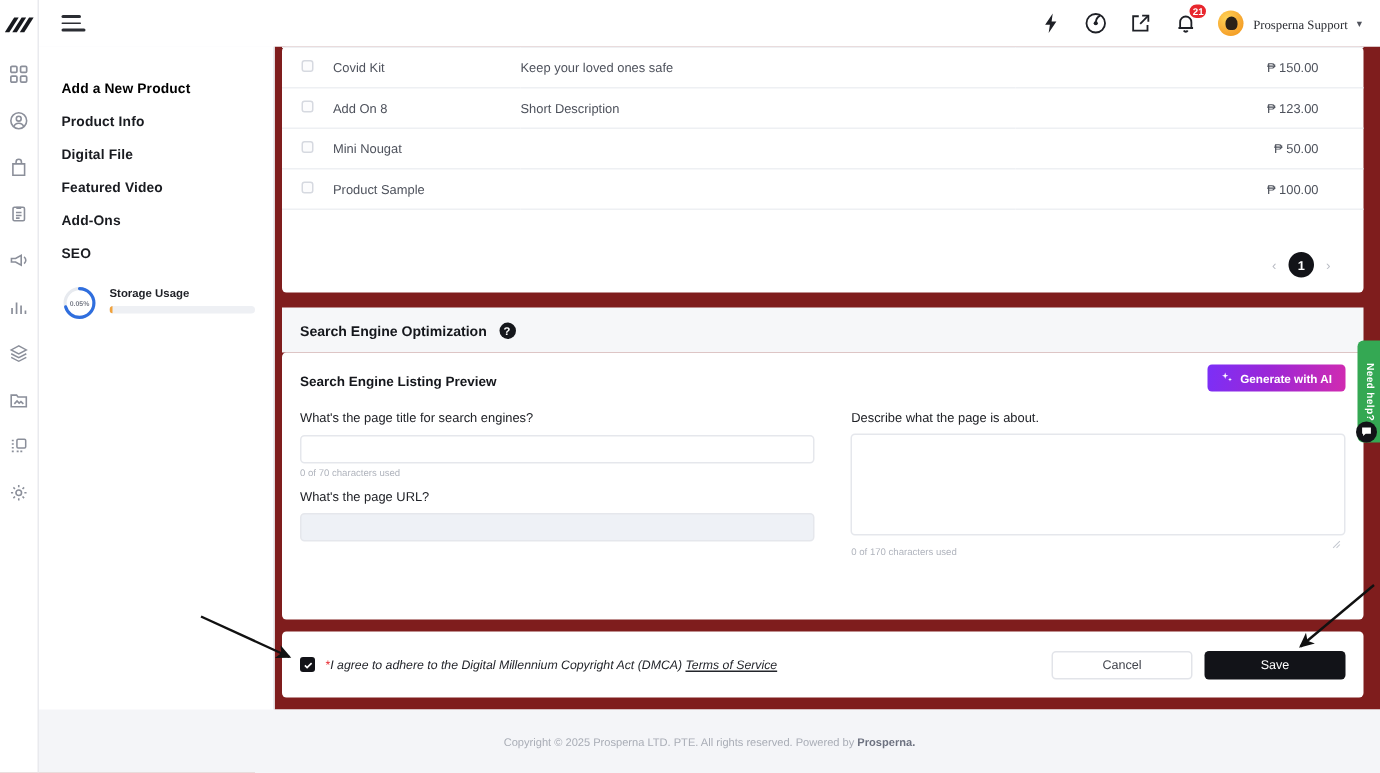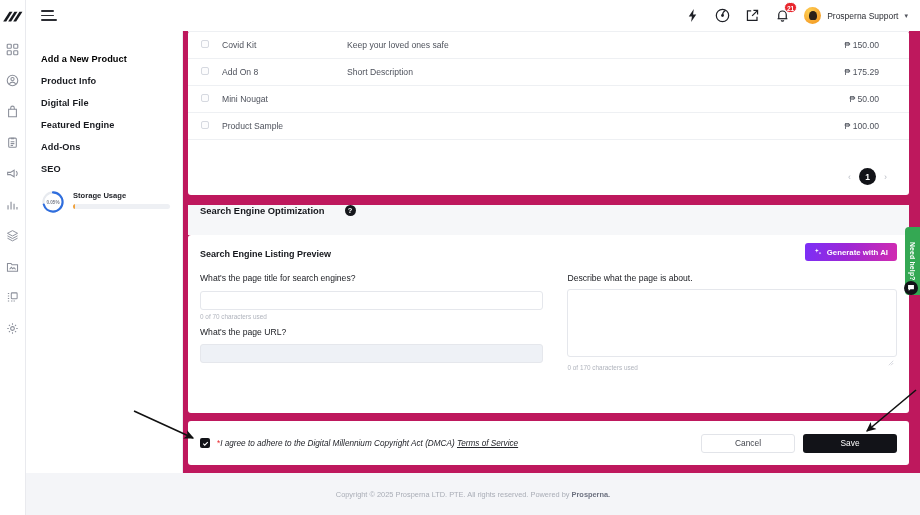"Prosperna Support" .user-name { font-family: none -> Liberation Serif, serif }
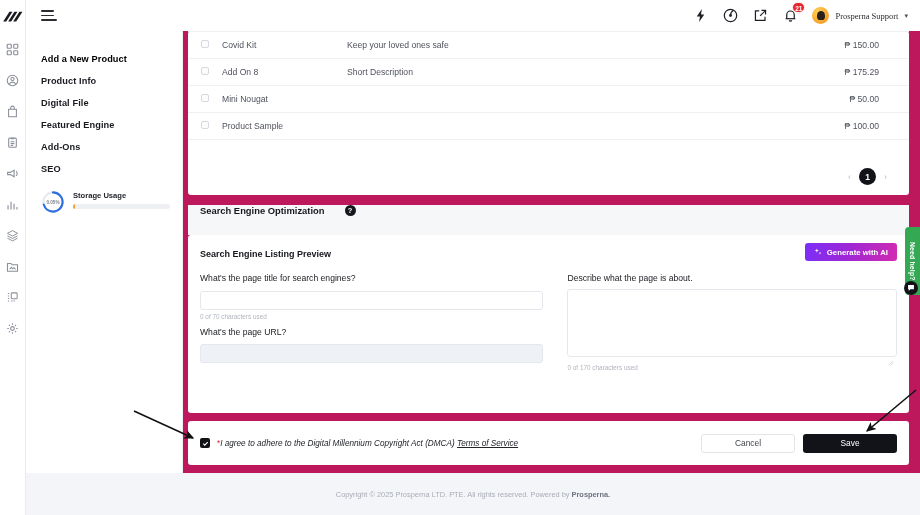"Covid Kit" .main { background: #be185d -> #7f1d1d }
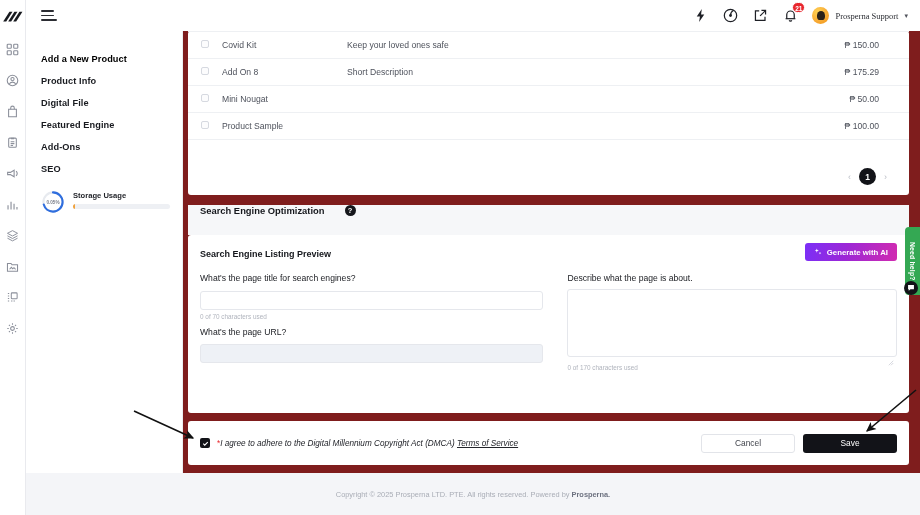"₱ 175.29" td.col-price { text: 175.29 -> 123.00 }
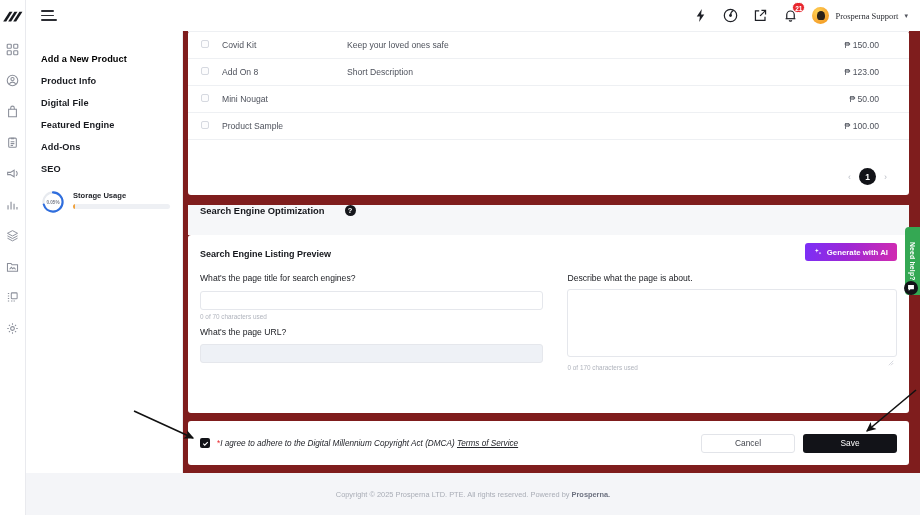"Featured Engine" span { text: Engine -> Video }
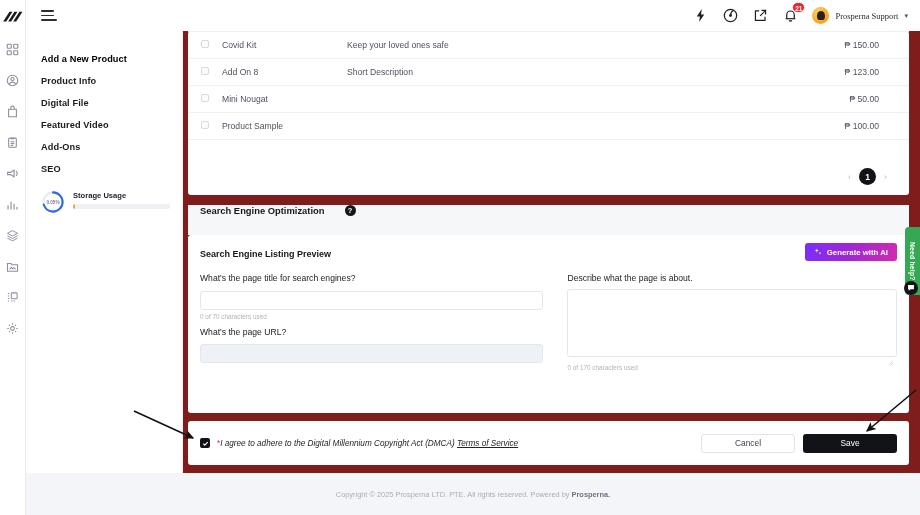"Search Engine Optimization" .seo-head { align-items: flex-start -> center; gap: 20px -> 8px }
